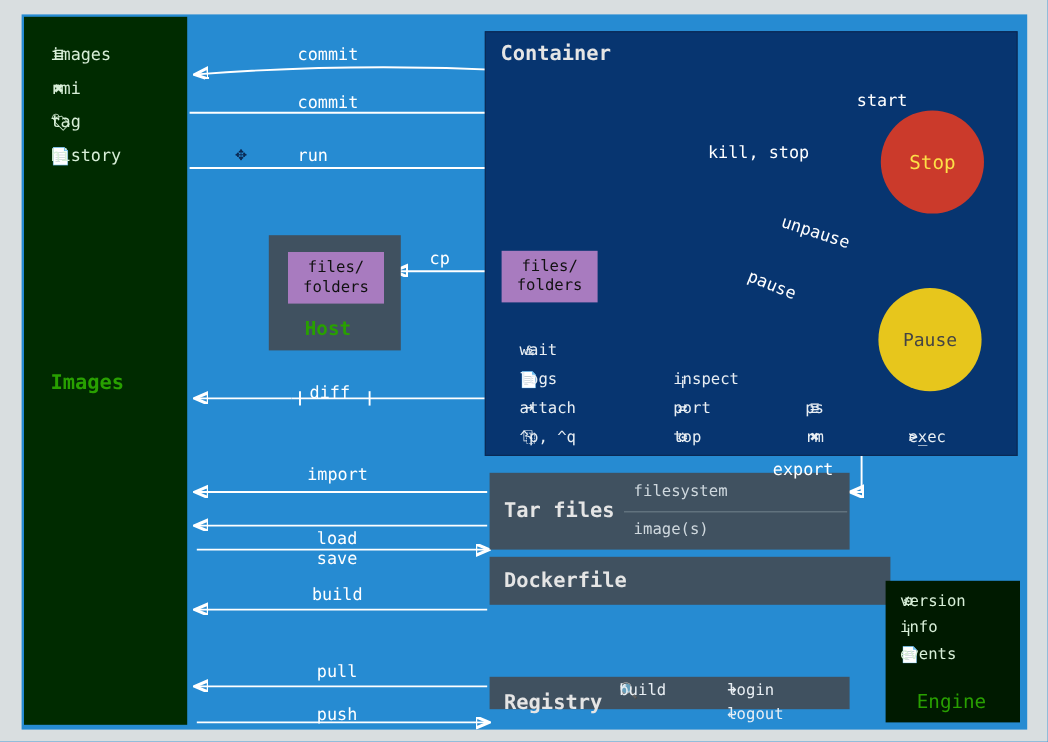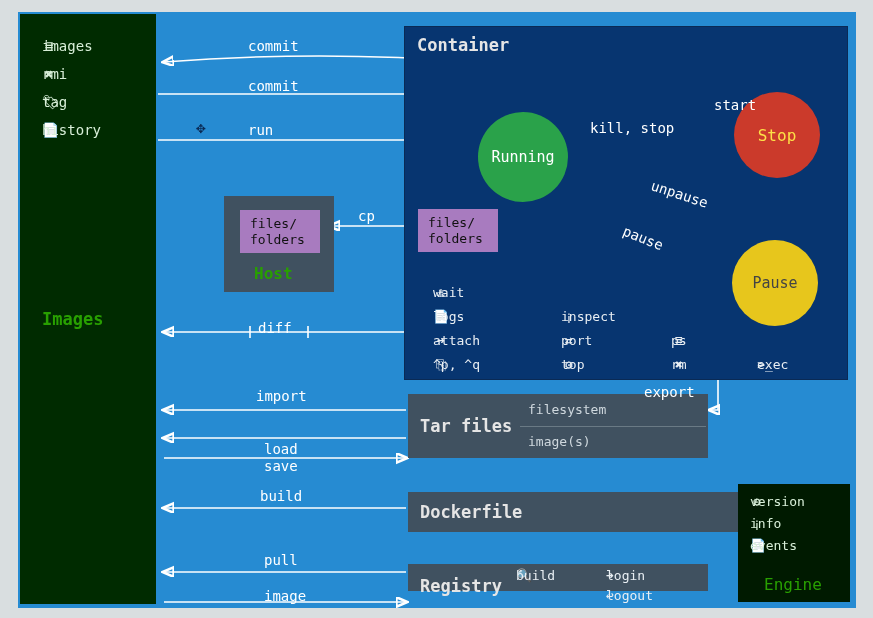"start" div.lbl { top: 85px -> 64px }
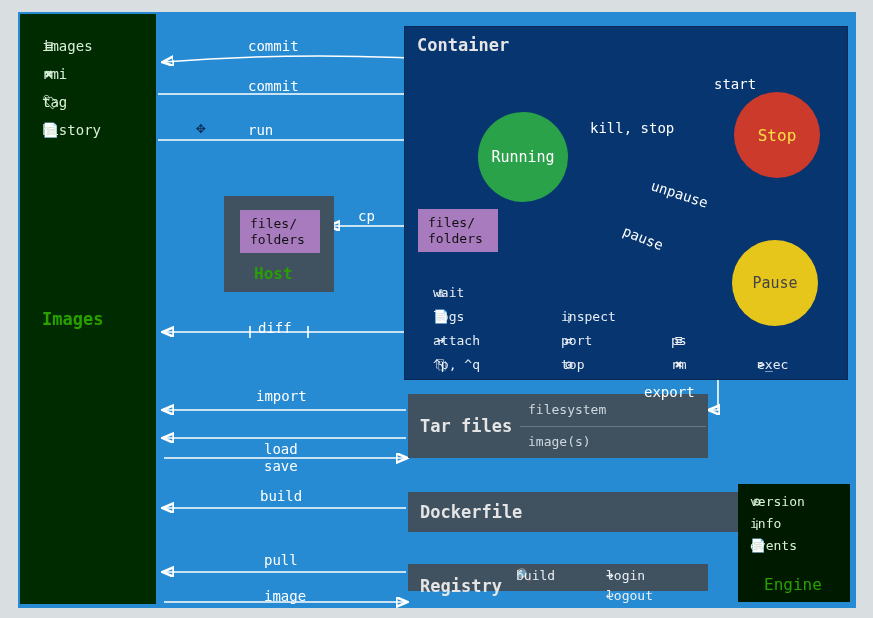"Running" div.state-run { html: <div> <span>Running</span> </div> -> none }
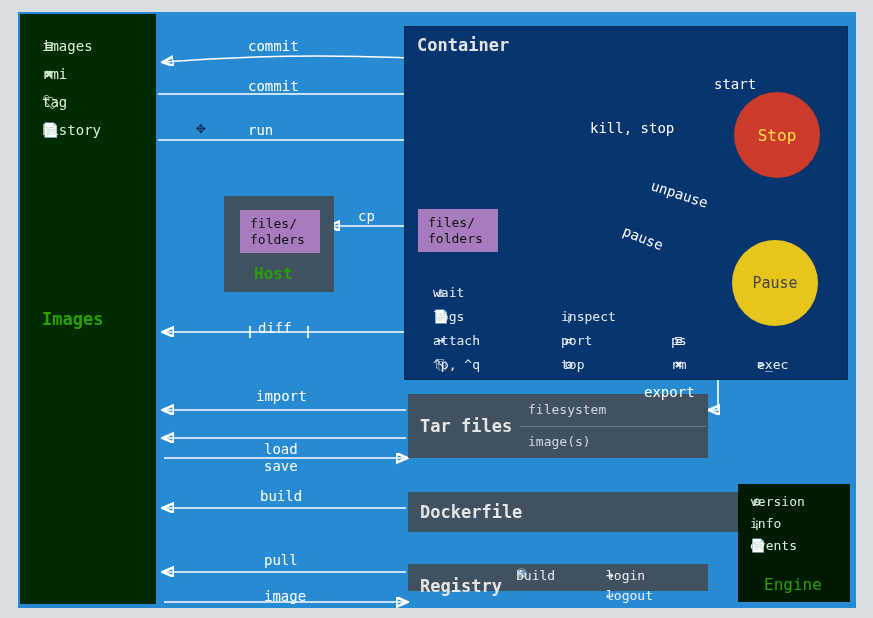"files/" .ff { text-align: none -> center }
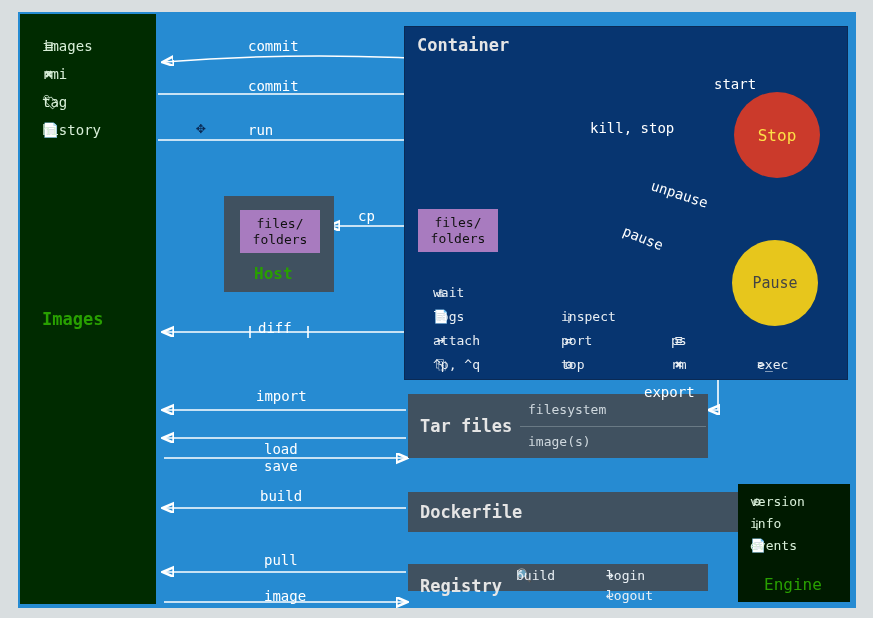"Dockerfile" .dfile { top: 480px -> 452px }
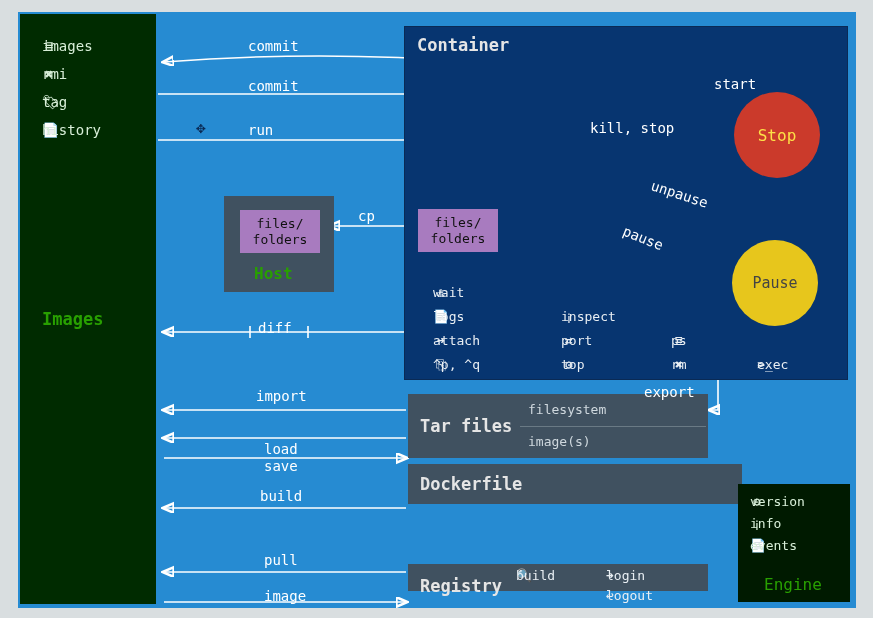"image" div.lbl { text: image -> push }
